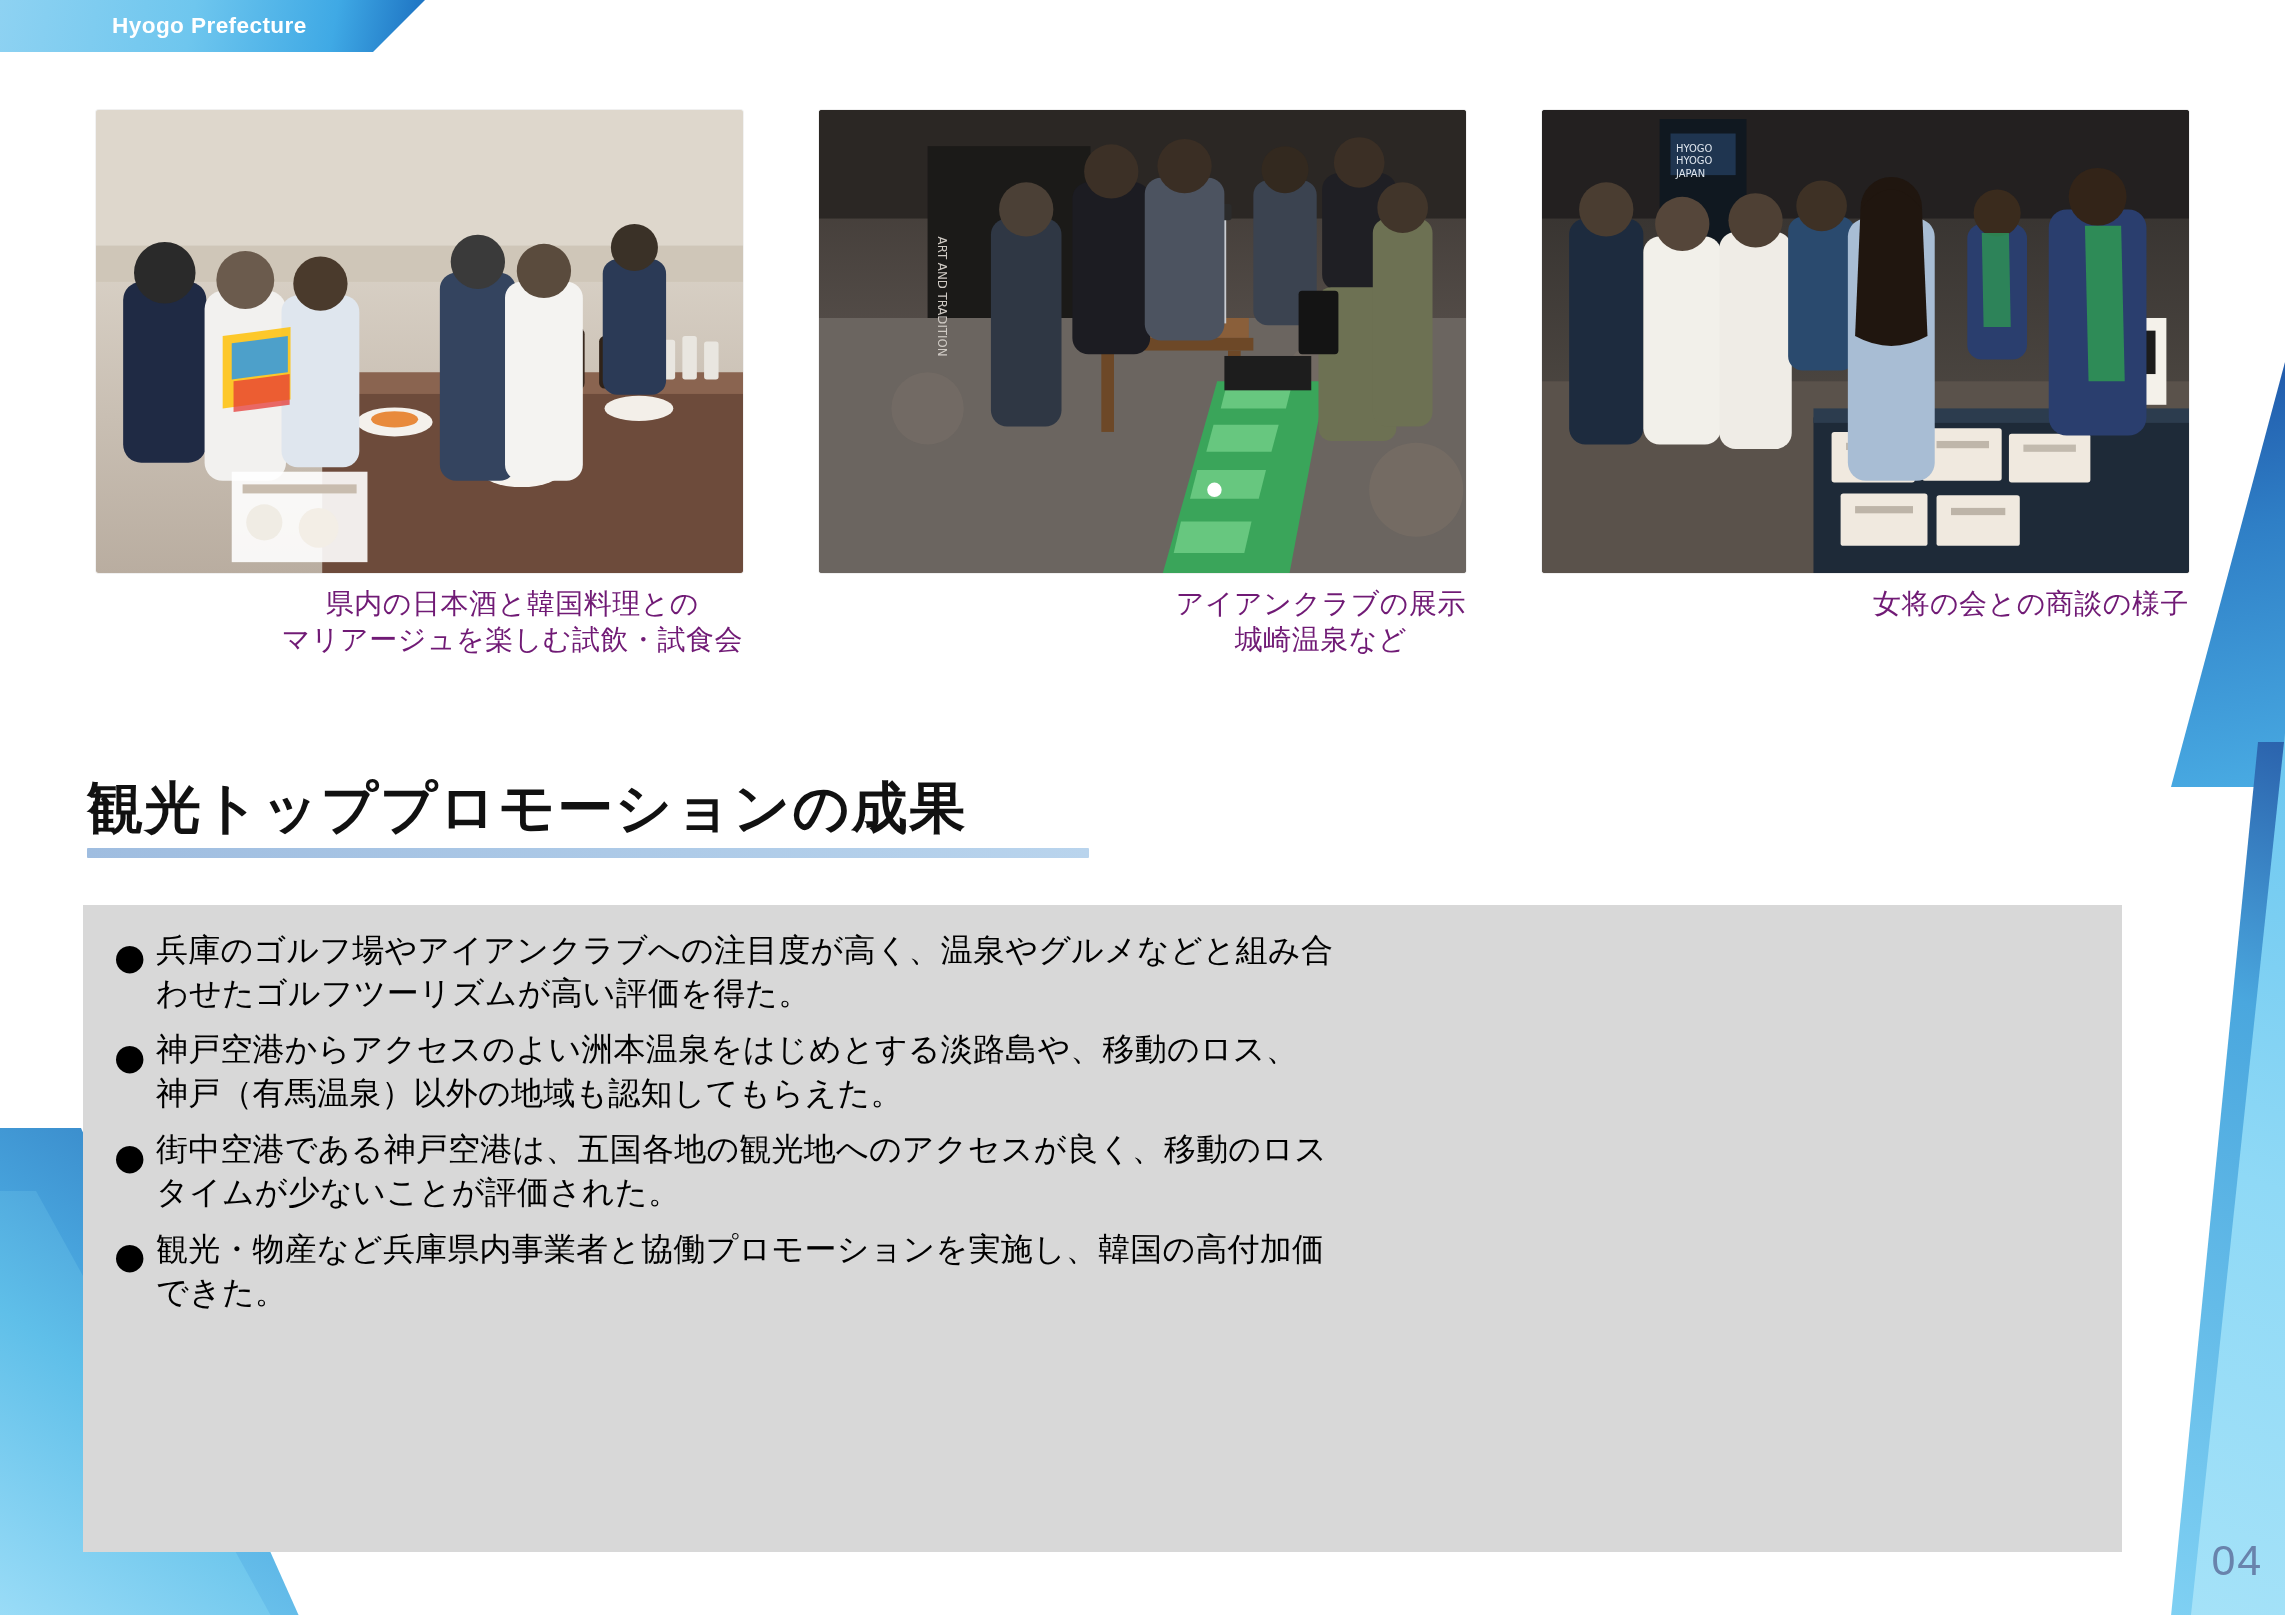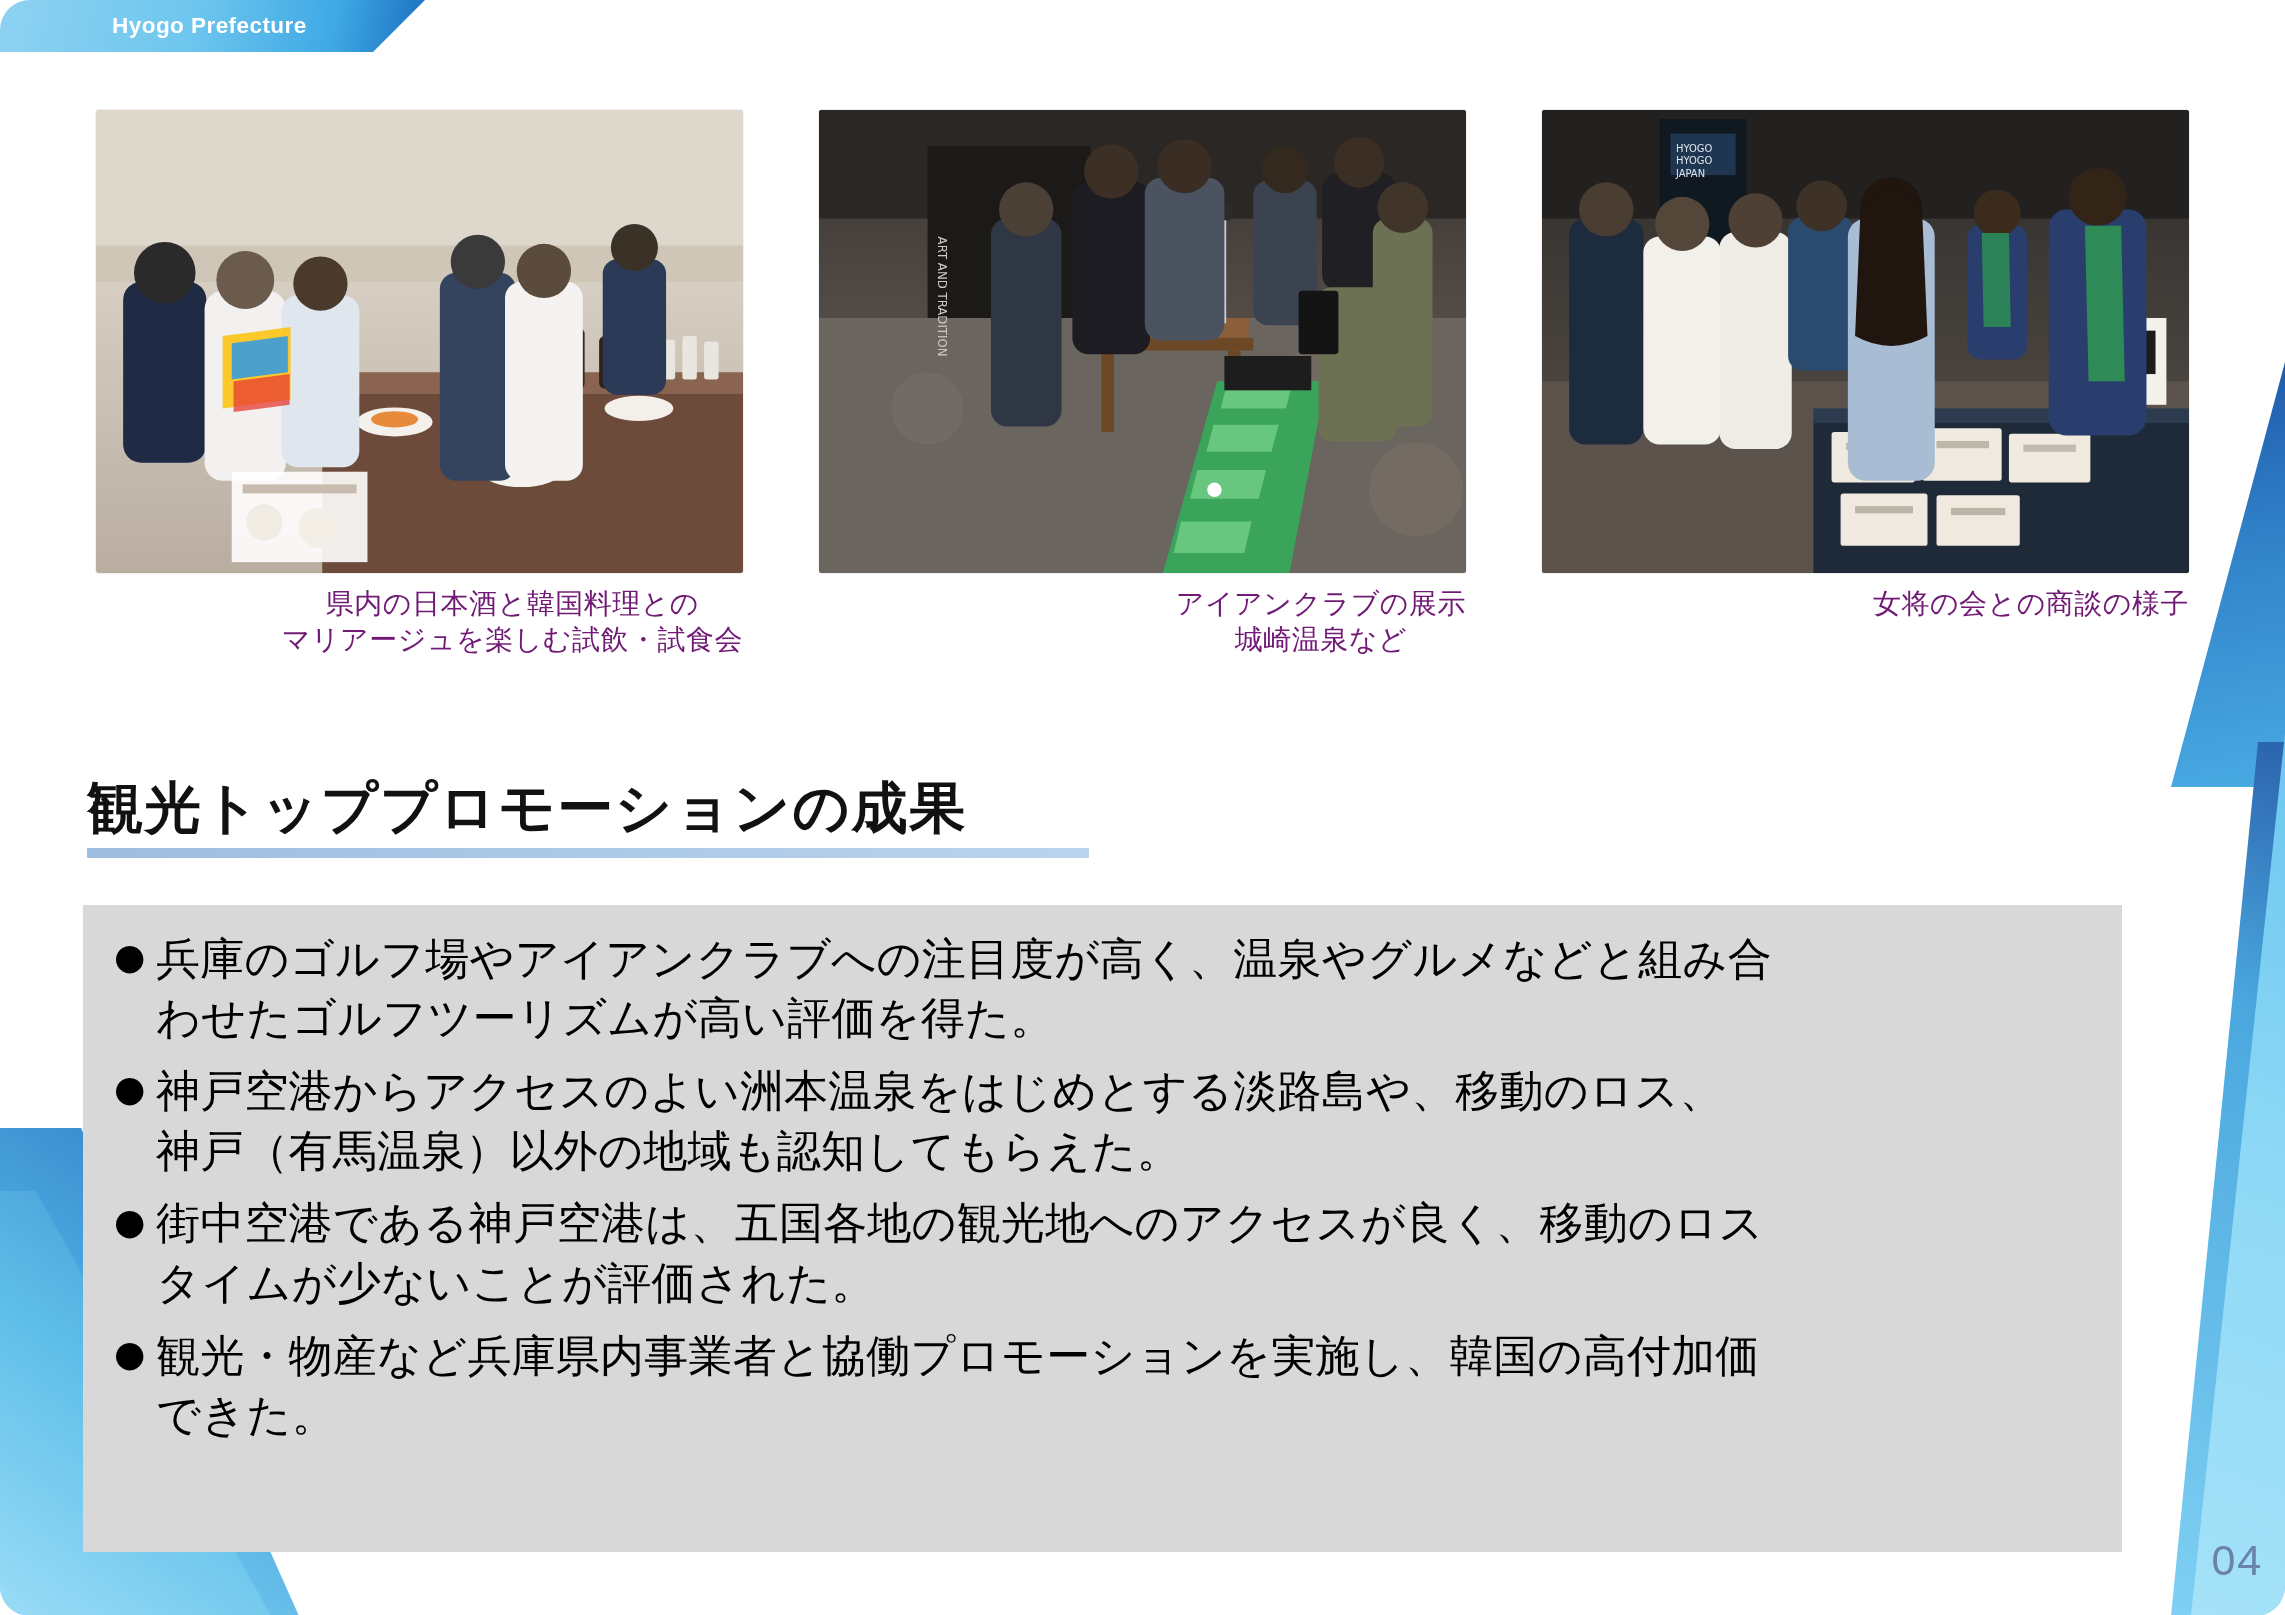"Hyogo Prefecture" .slide { border-radius: 30px -> none }
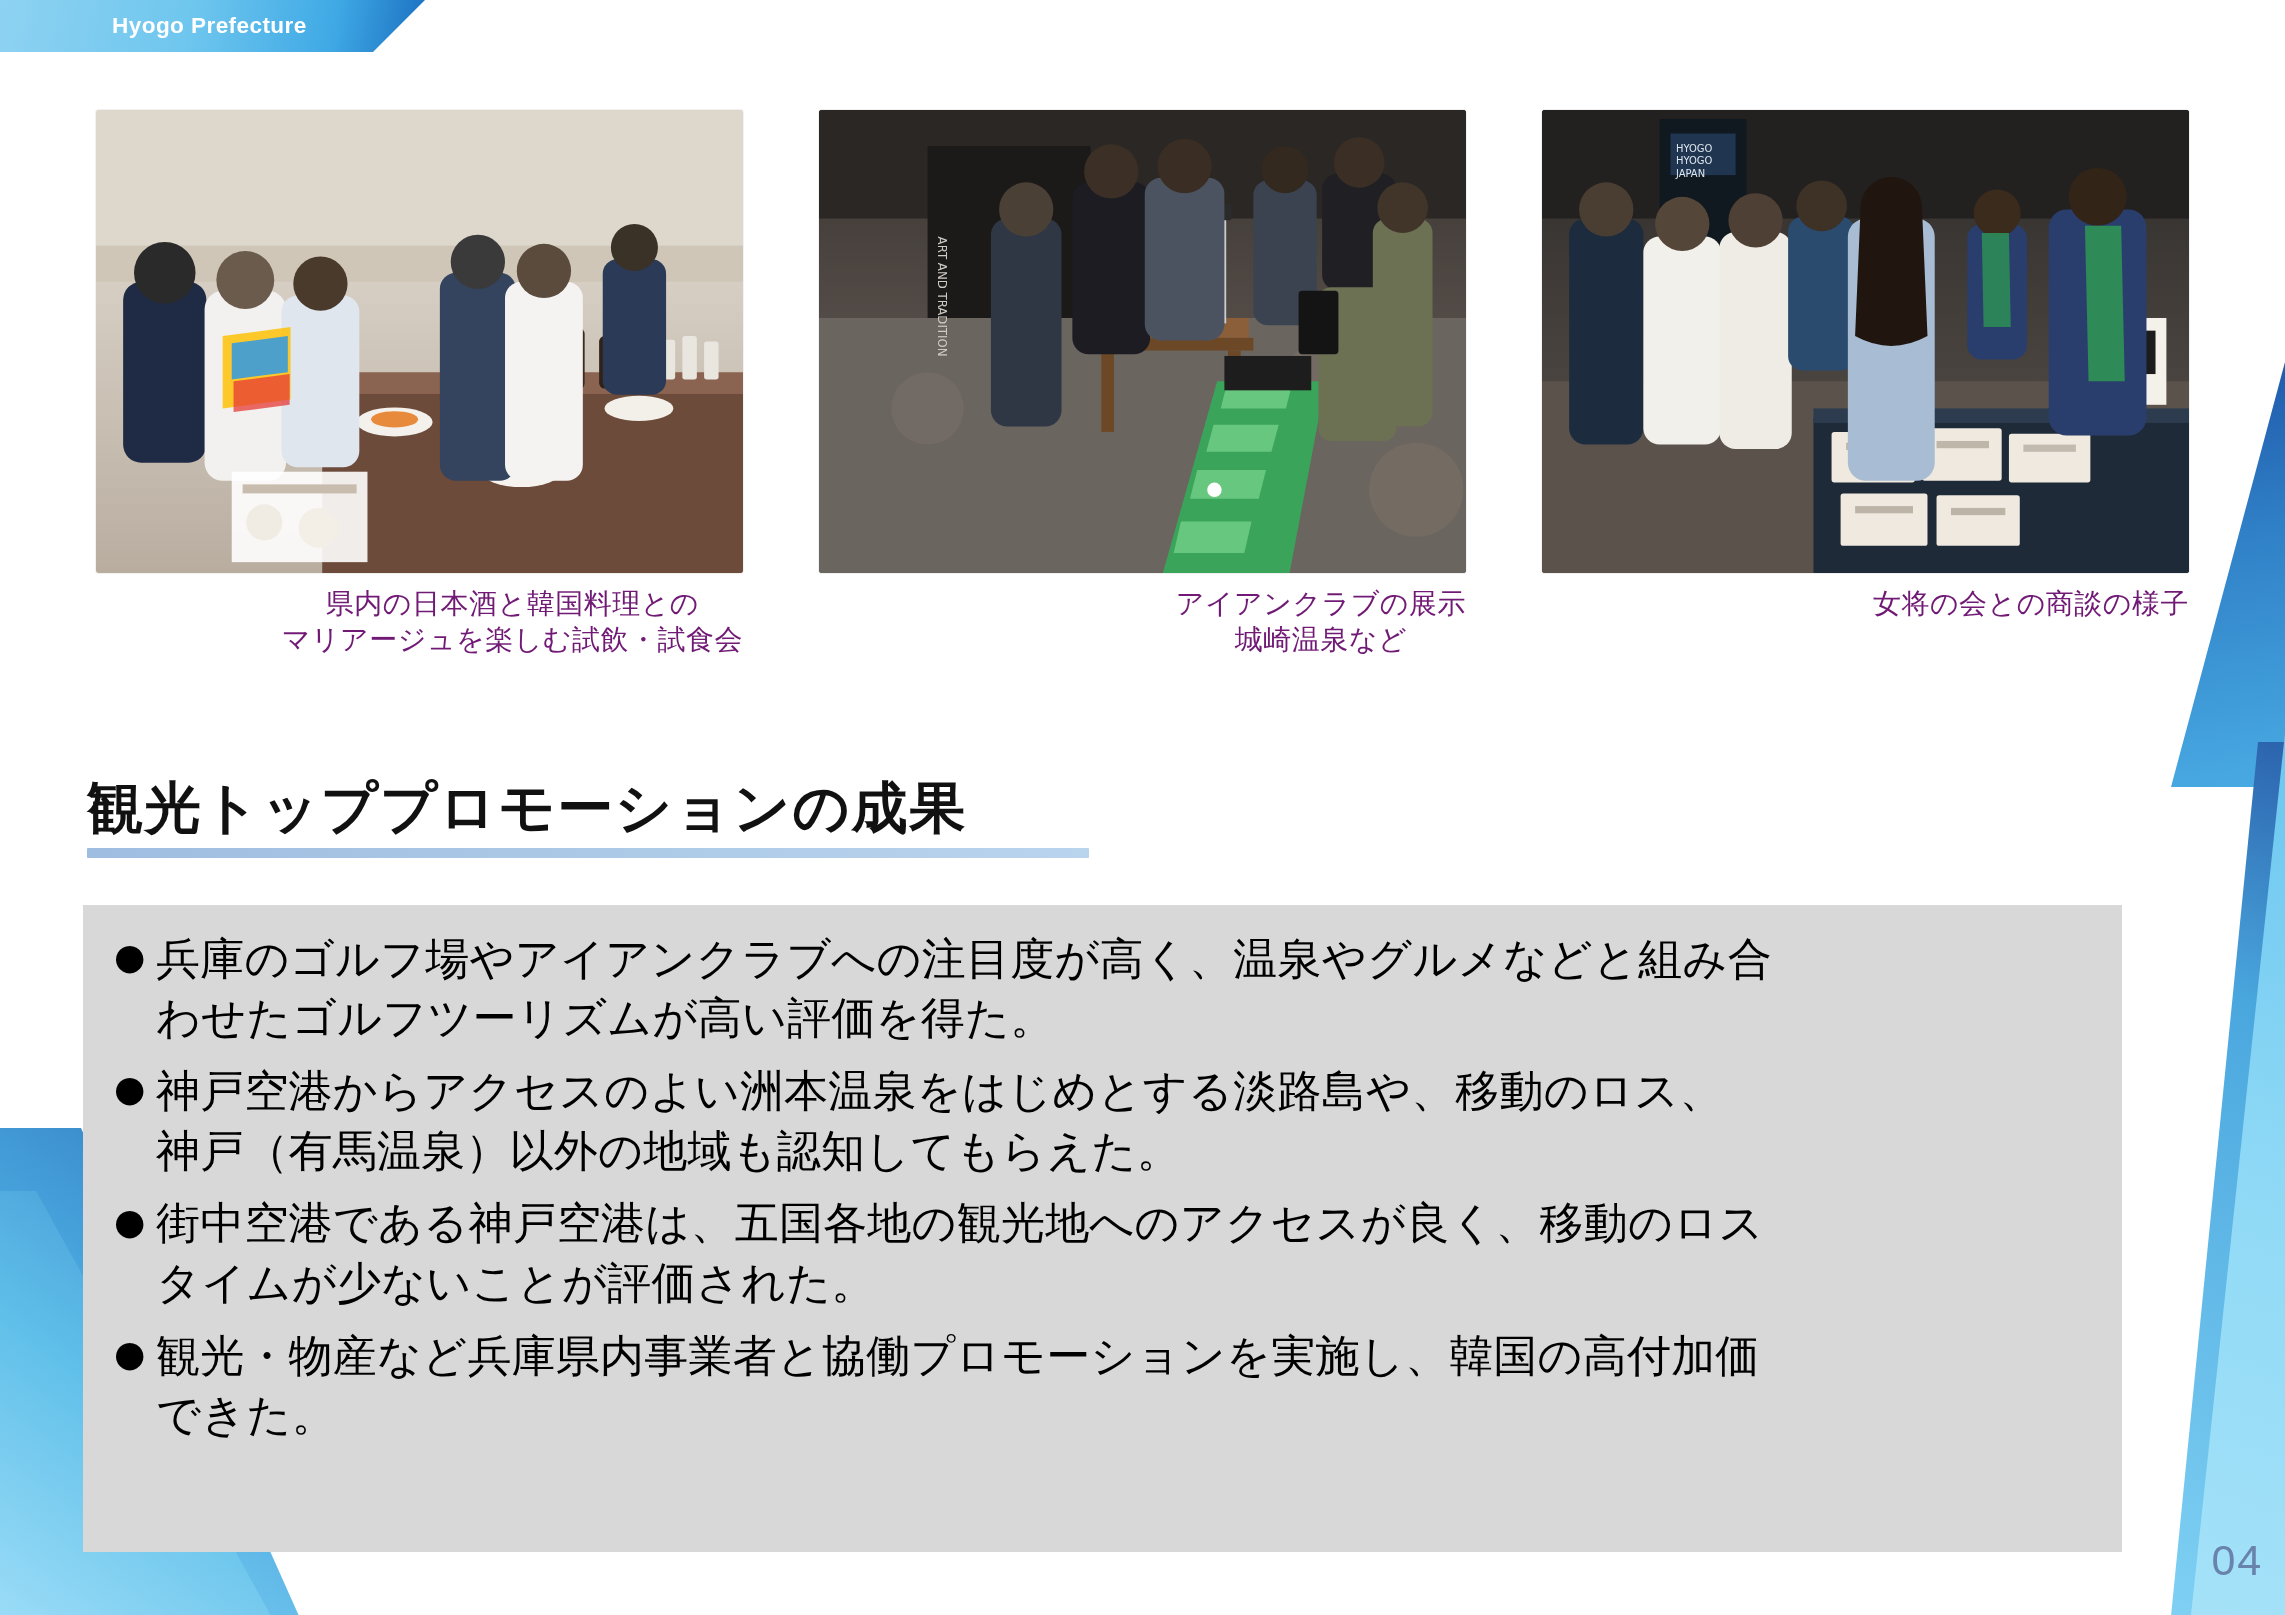"兵庫のゴルフ場やアイアンクラブへの注目度が高く、温泉やグルメなどと組み合" .bullet-text { font-size: 44px -> 32px }
